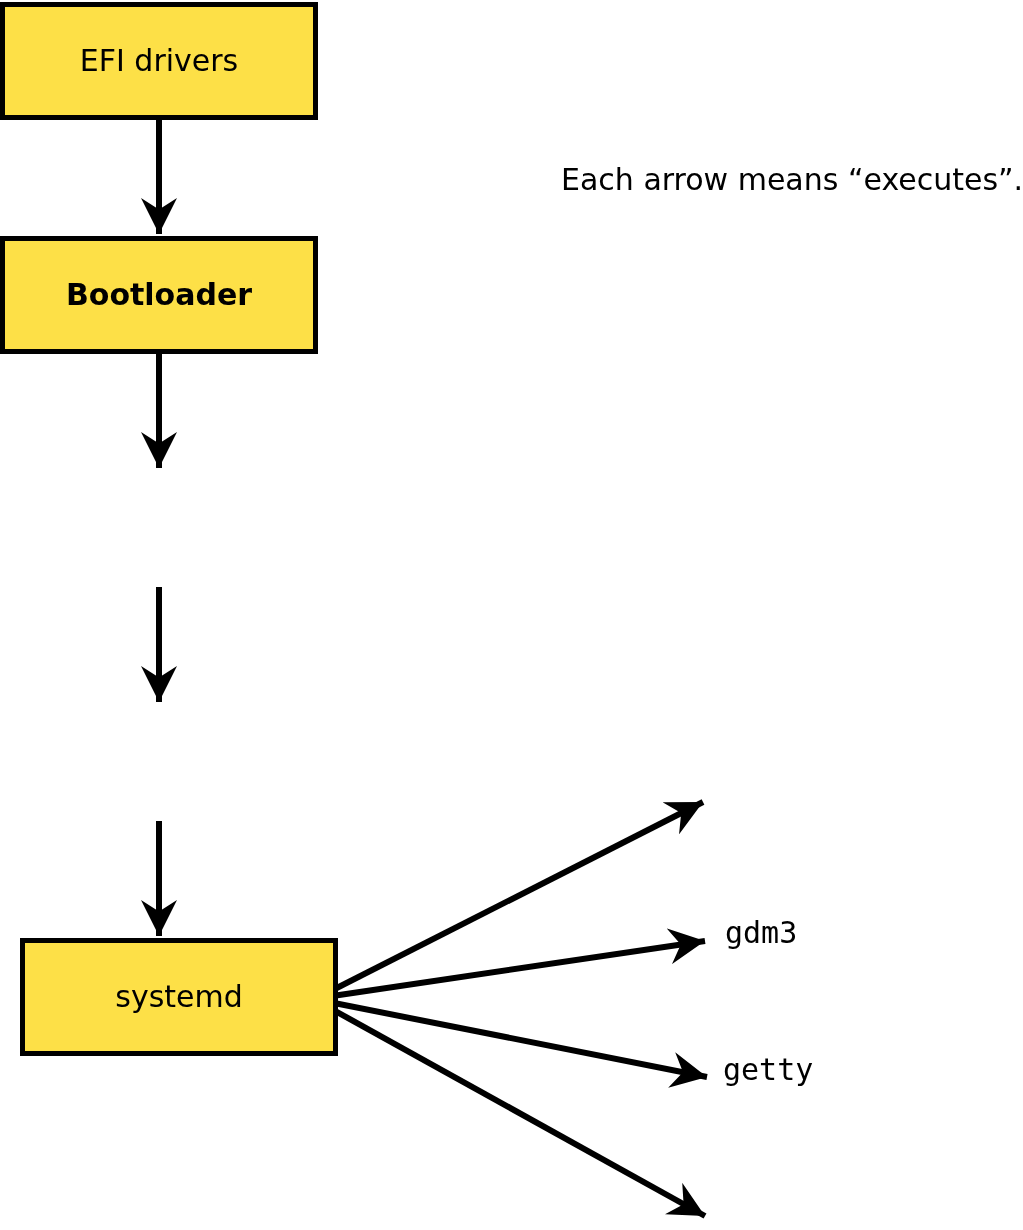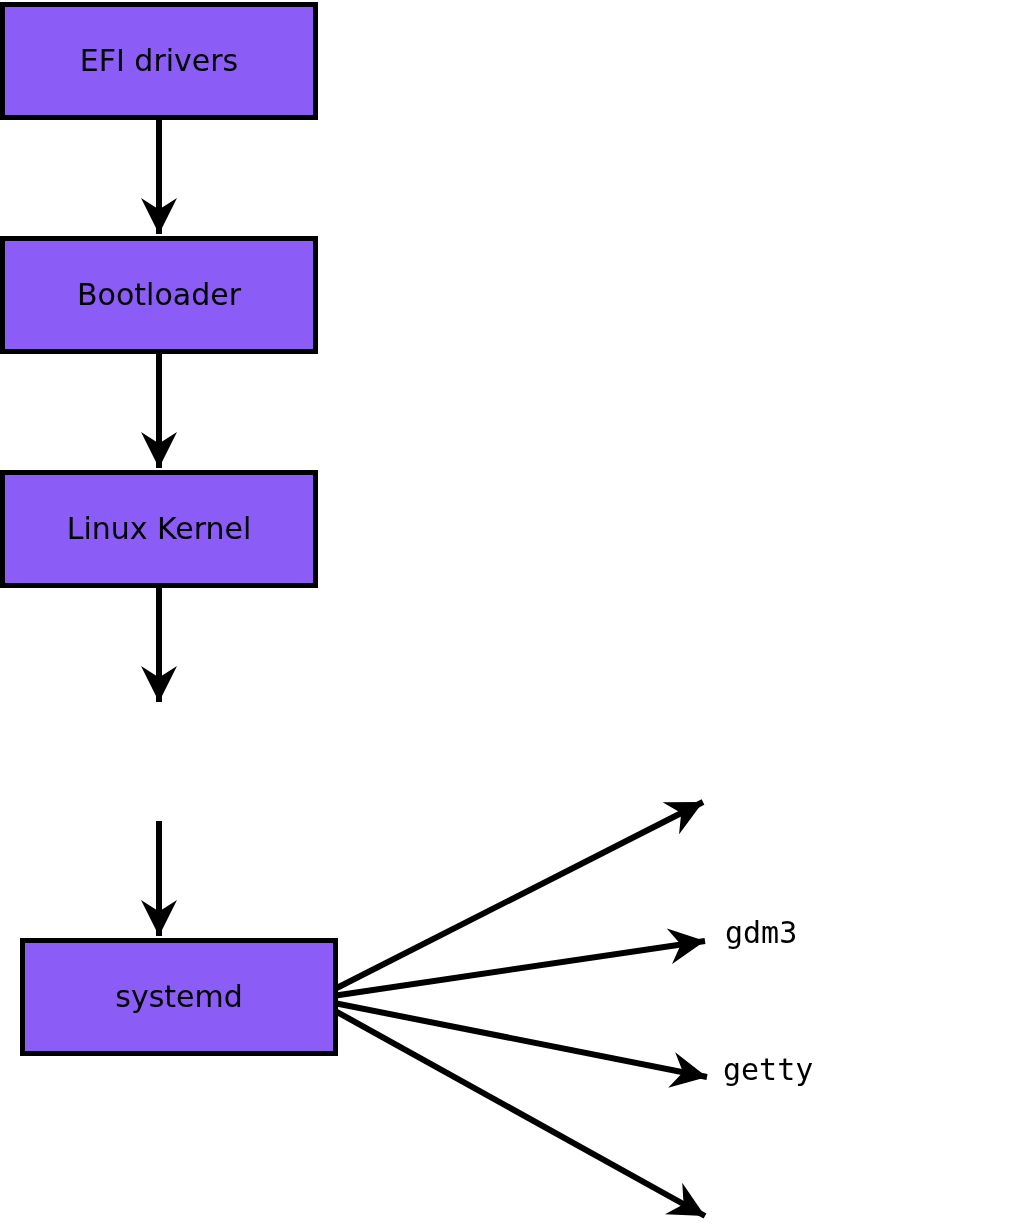"EFI drivers" .node { background: #8b5cf6 -> #fde047 }
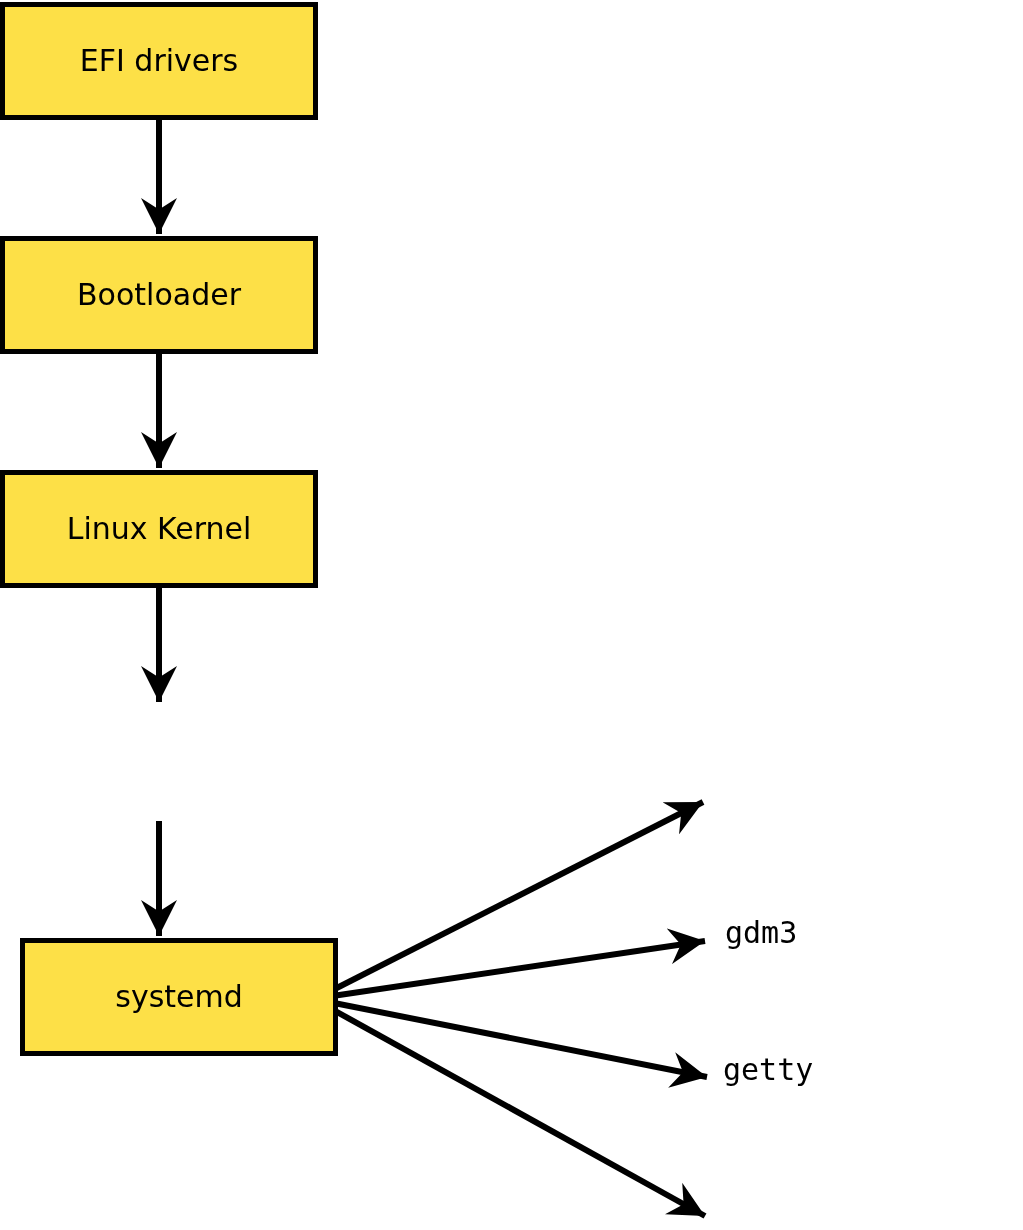"Each arrow means “executes”." span.note { html: none -> <span>Each arrow means “executes”.</span> }
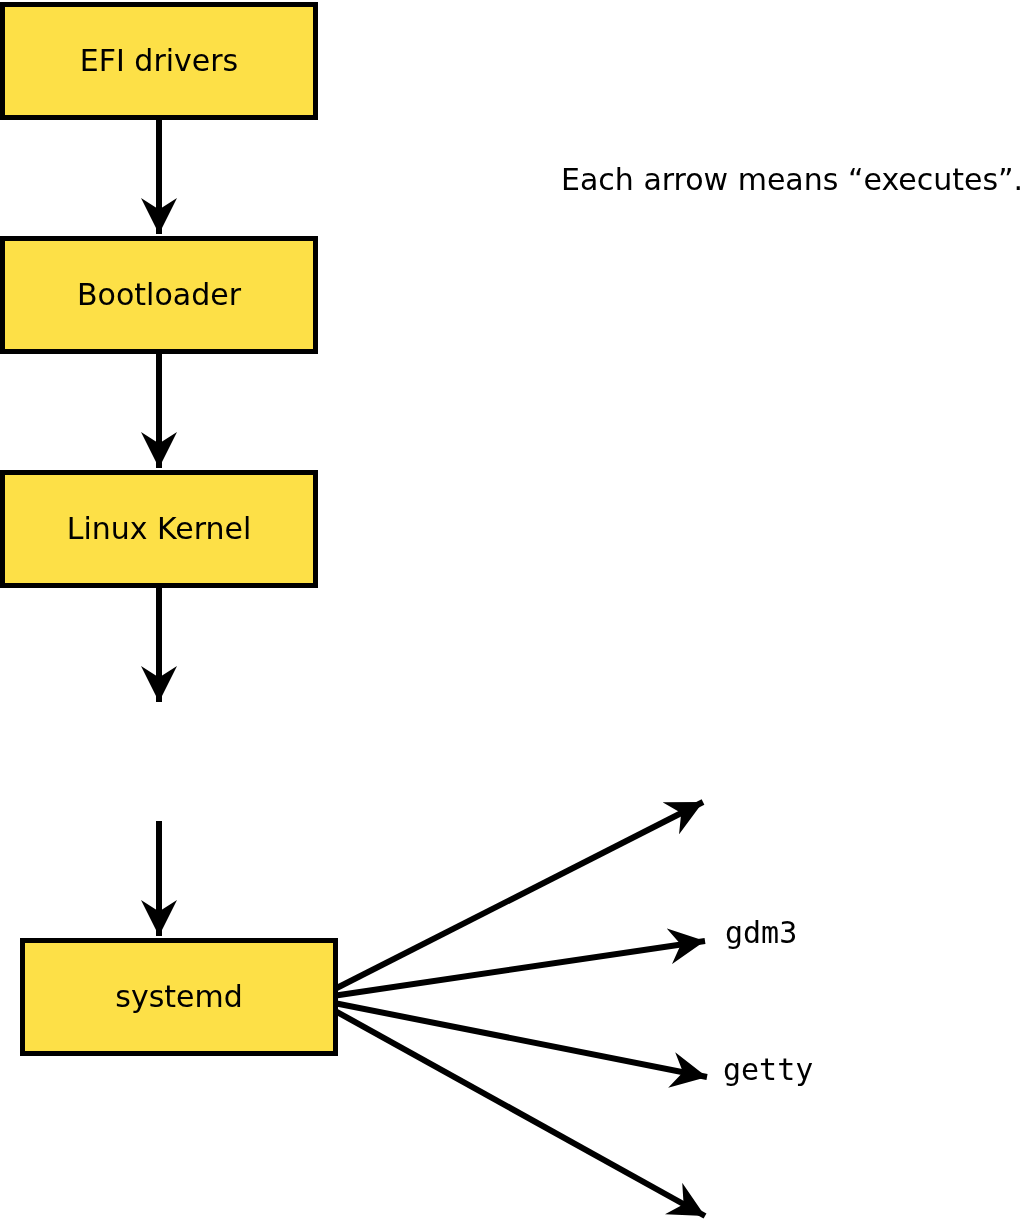"Bootloader" .node-bootloader { font-weight: none -> bold }
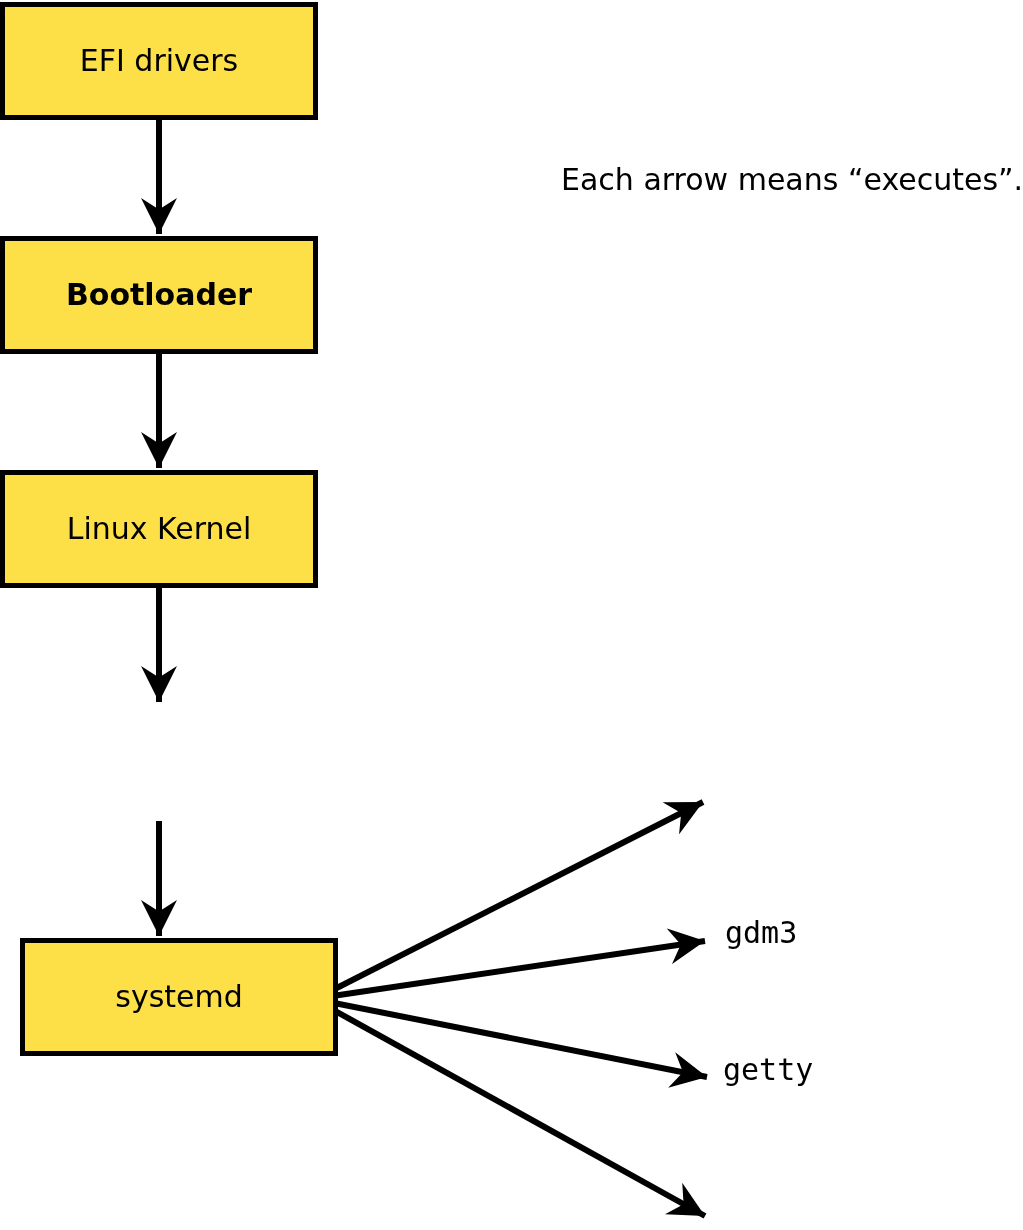"Linux Kernel" div.node { html: <div> <span>Linux Kernel</span> </div> -> none }
